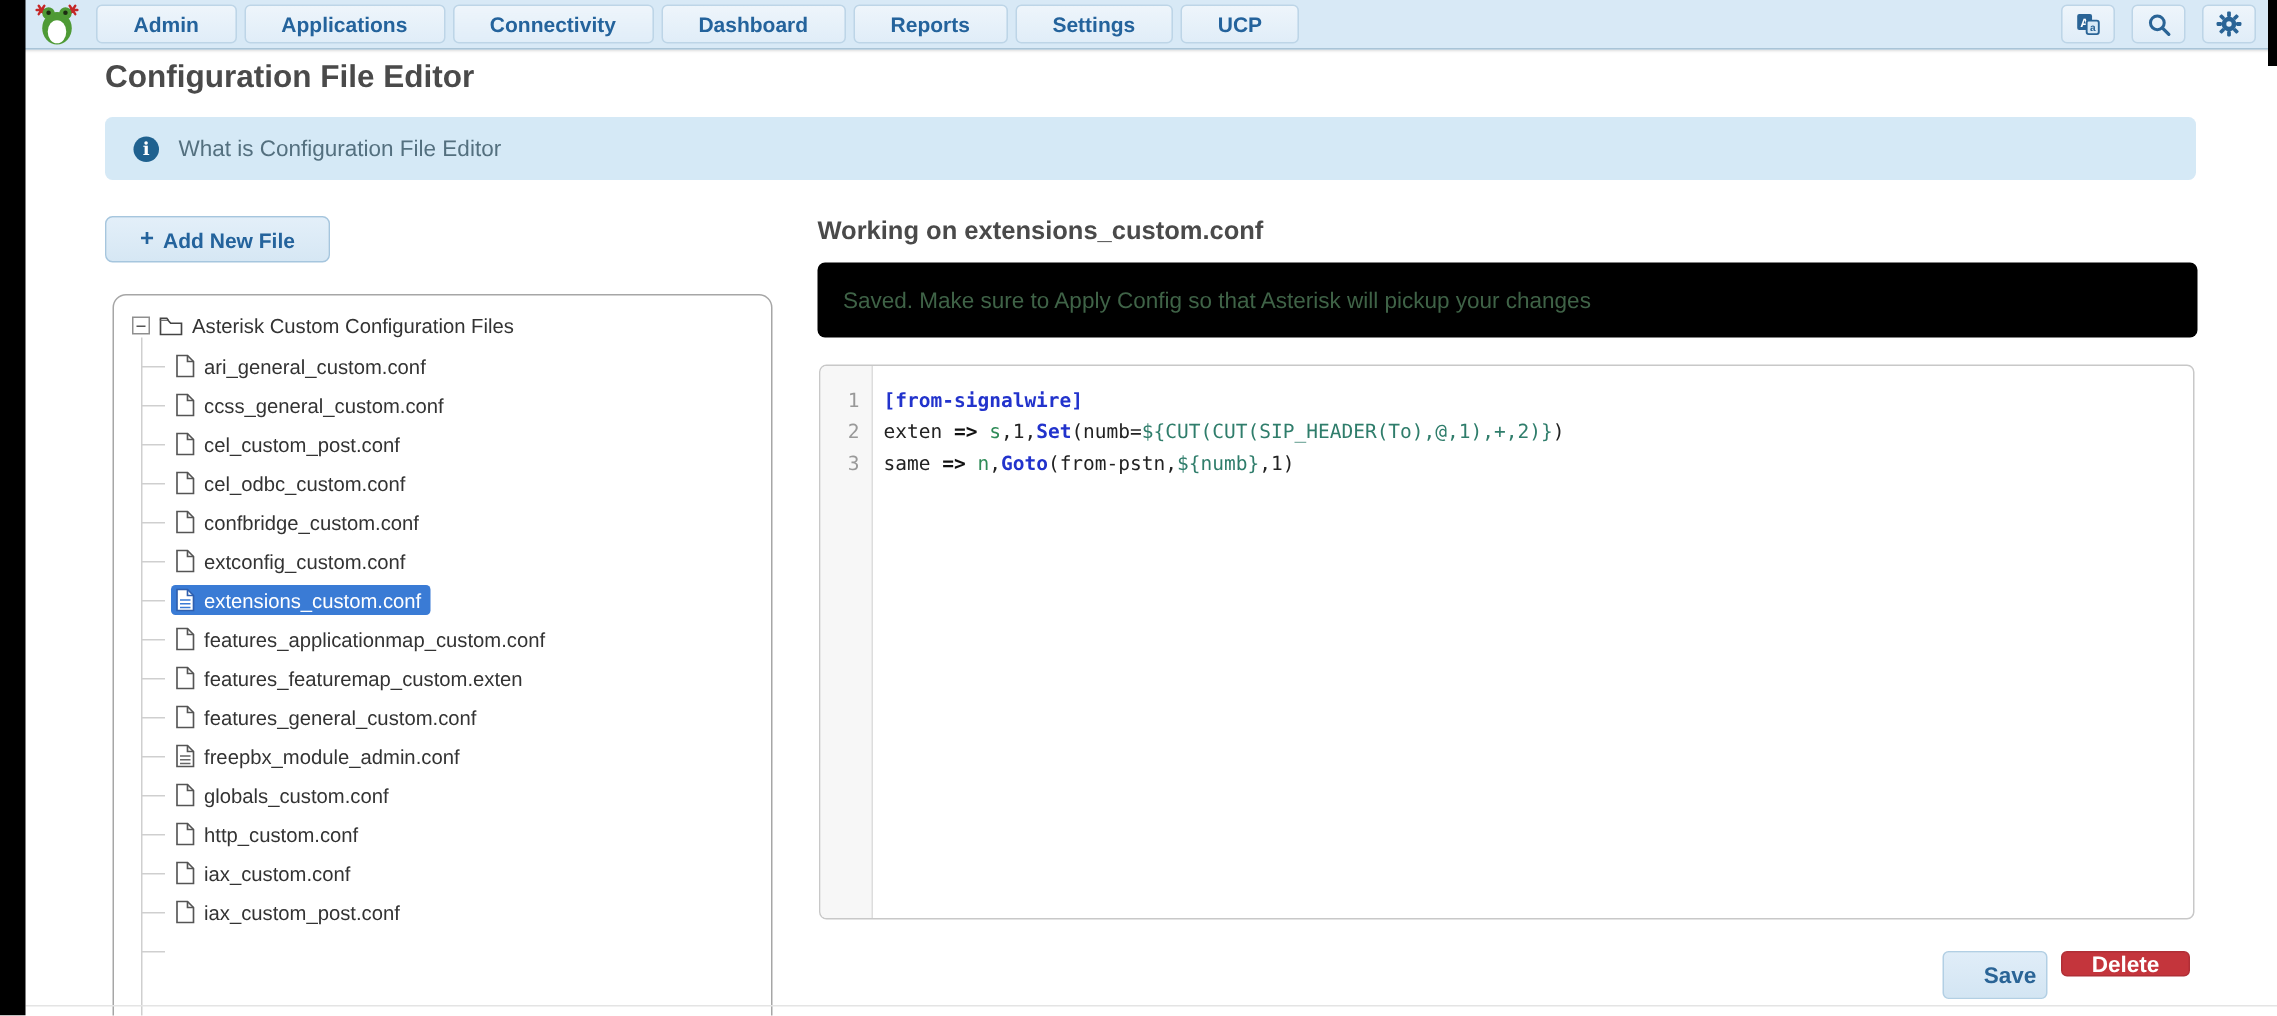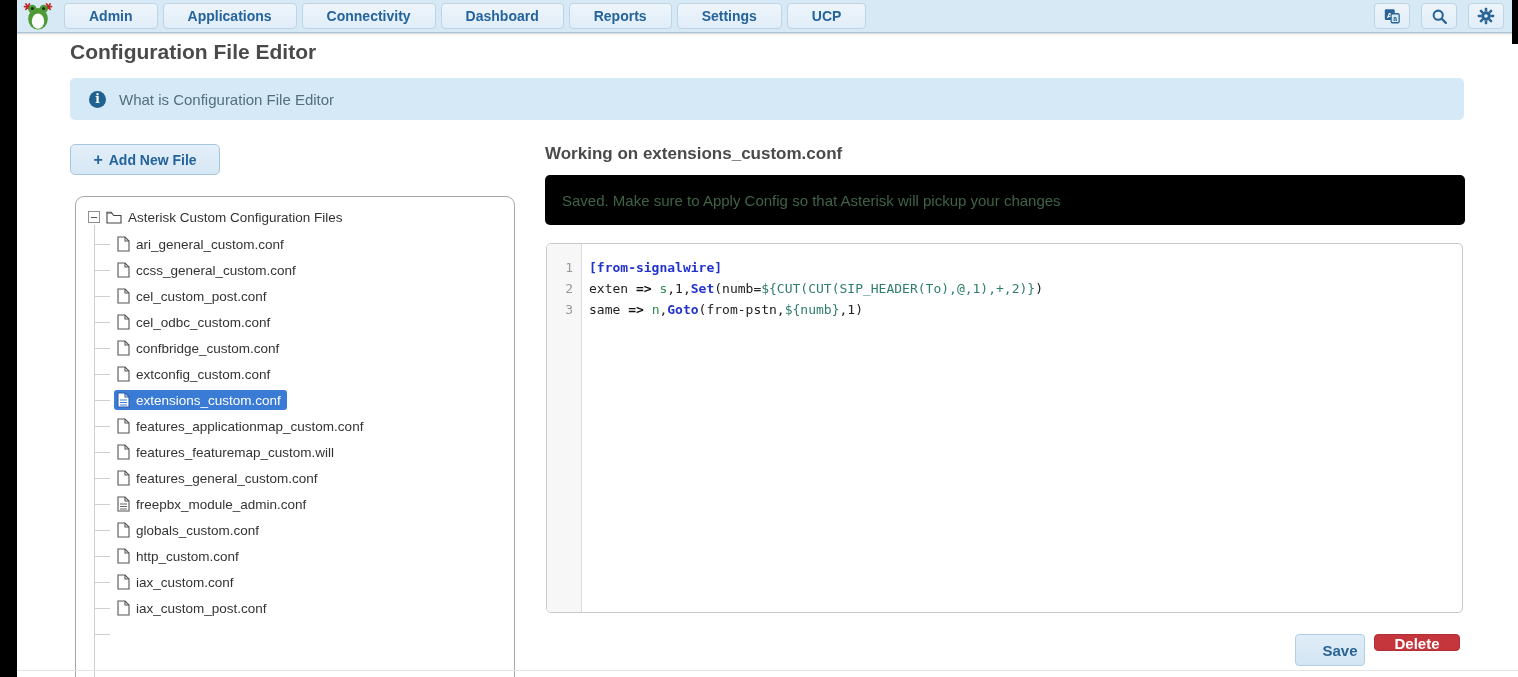"features_featuremap_custom.will" span.fname { text: custom.will -> custom.exten }
